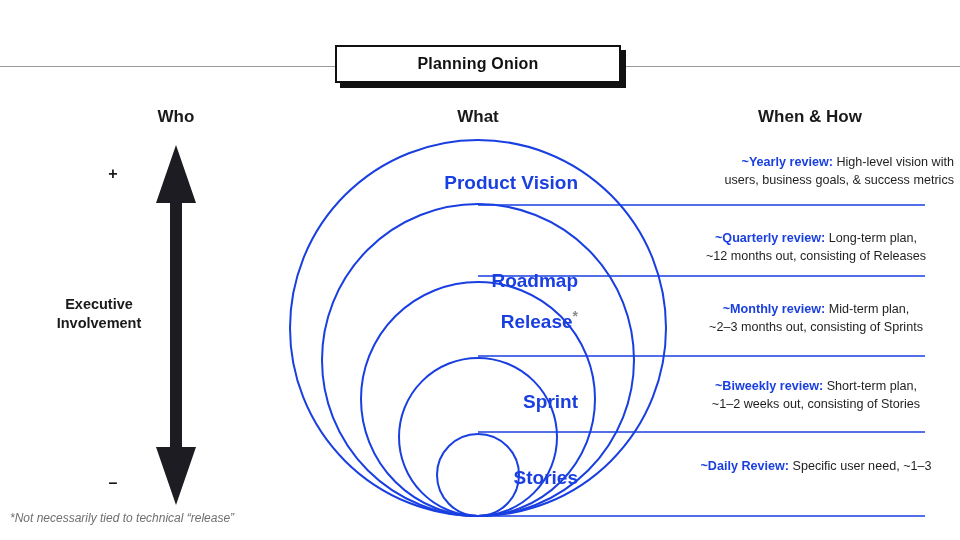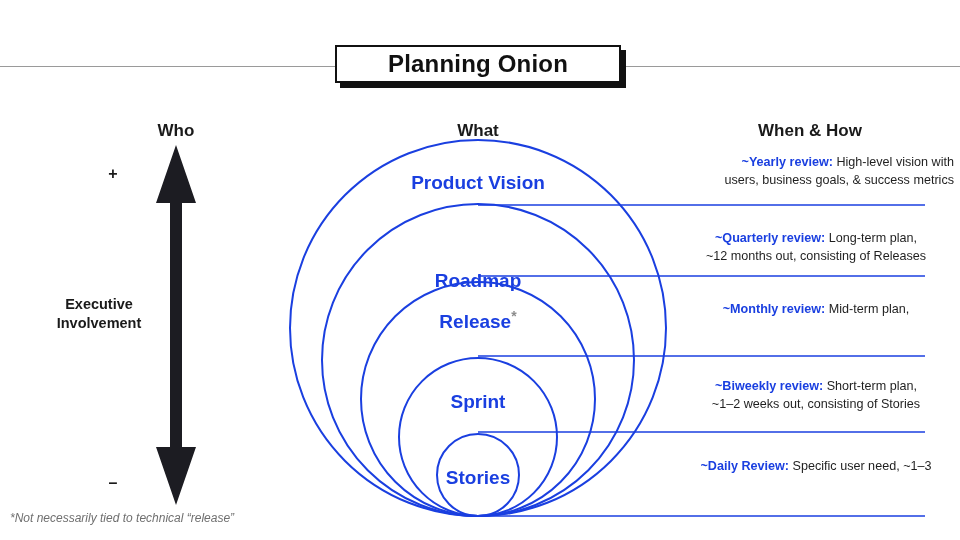"Planning Onion" #title-box .title-text { font-size: 24px -> 16px }
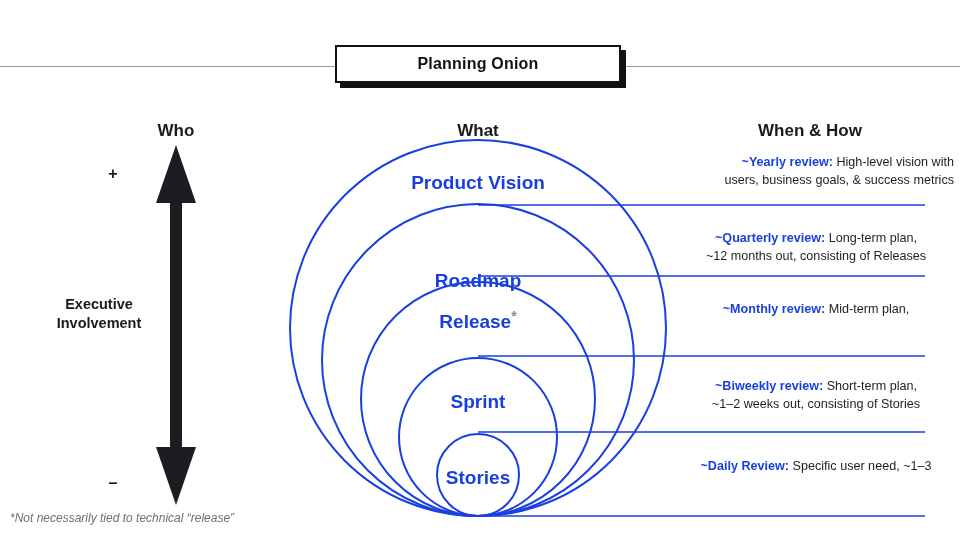"Who" .col-header { margin-top: 14px -> none }
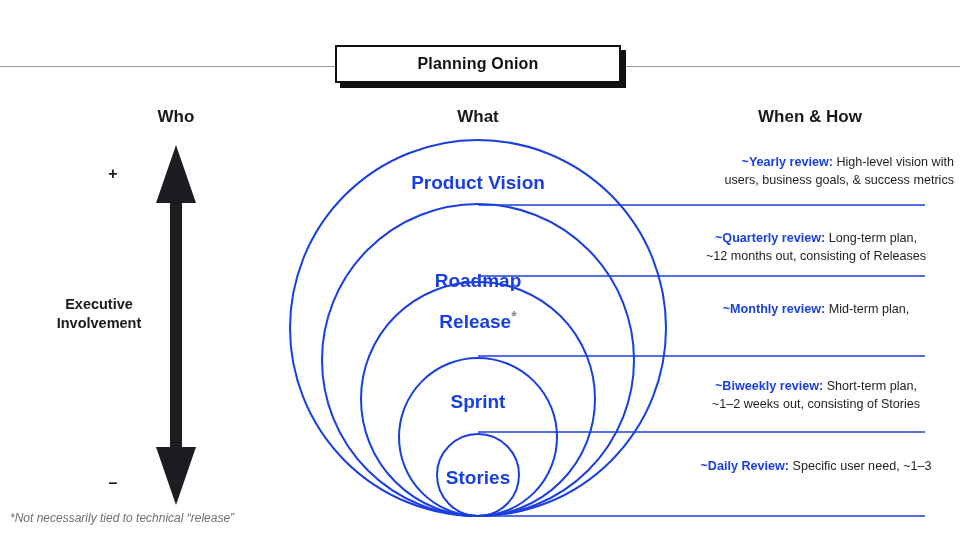"Product Vision" .onion-label { text-align: center -> right }
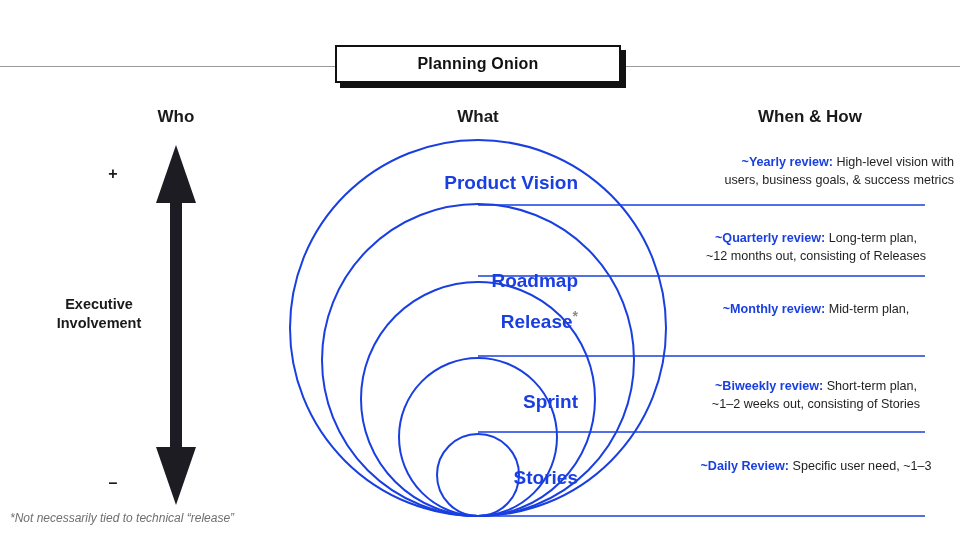"~2–3 months out, consisting of" span { html: none -> <span>~2–3 months out, consisting of Sprints</span> }
